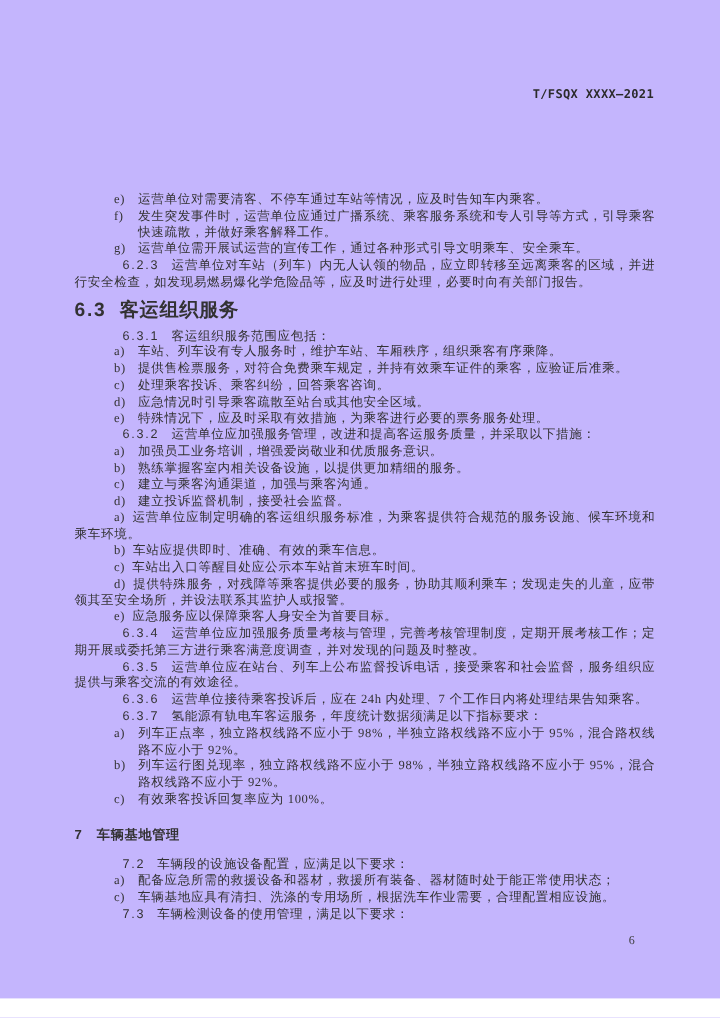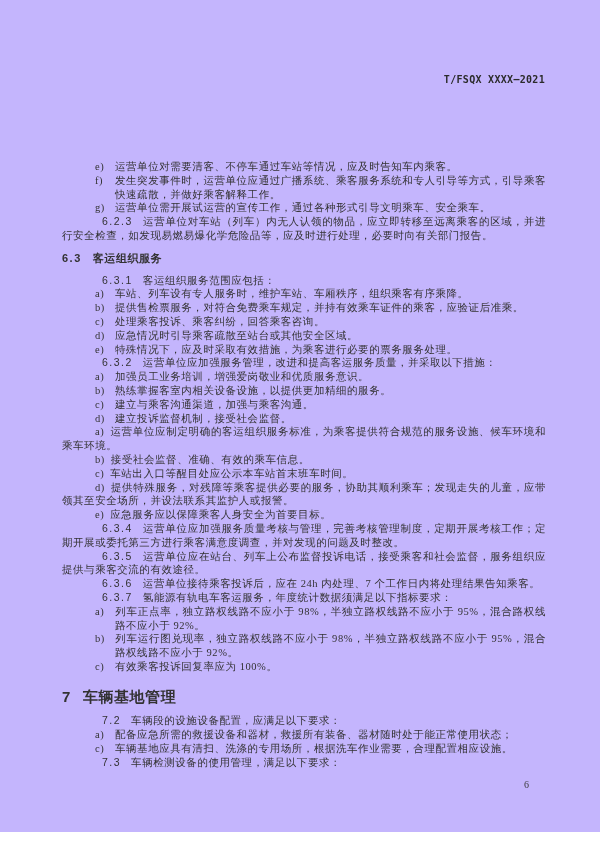"6.3 客运组织服务" .heading2 { font-size: 11px -> 16px }
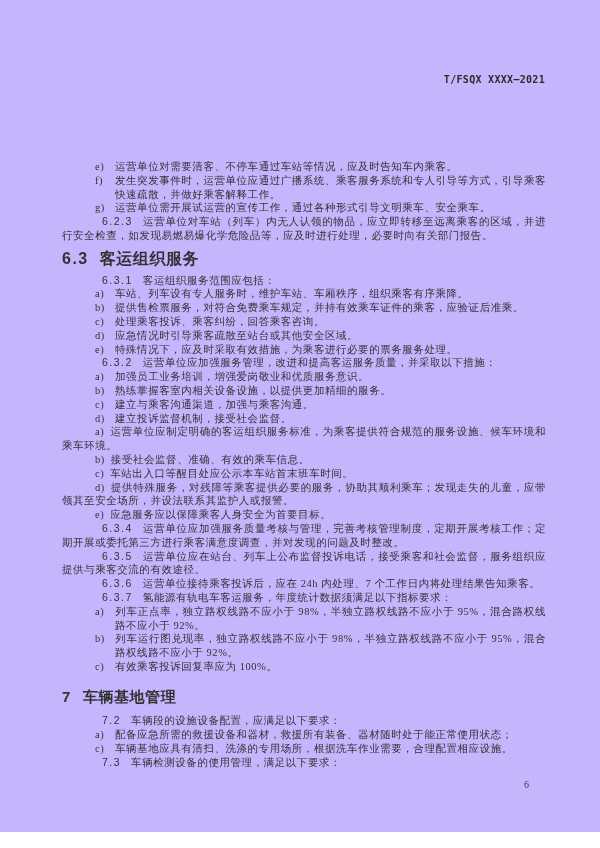"接受社会监督、准确、有效的乘车信息。" span.ptext { text: 接受社会监督 -> 车站应提供即时 }
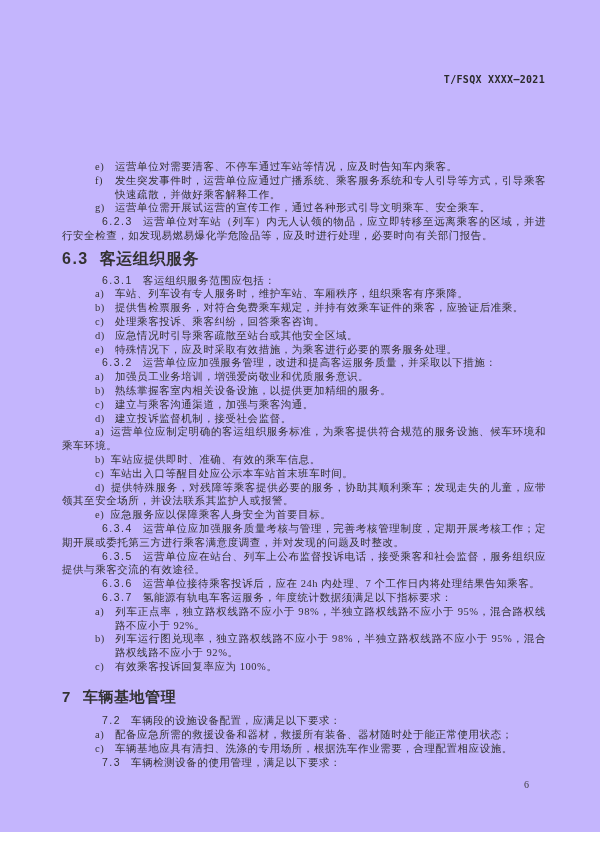"7 车辆基地管理" .heading1 { font-size: 15px -> 11px }
